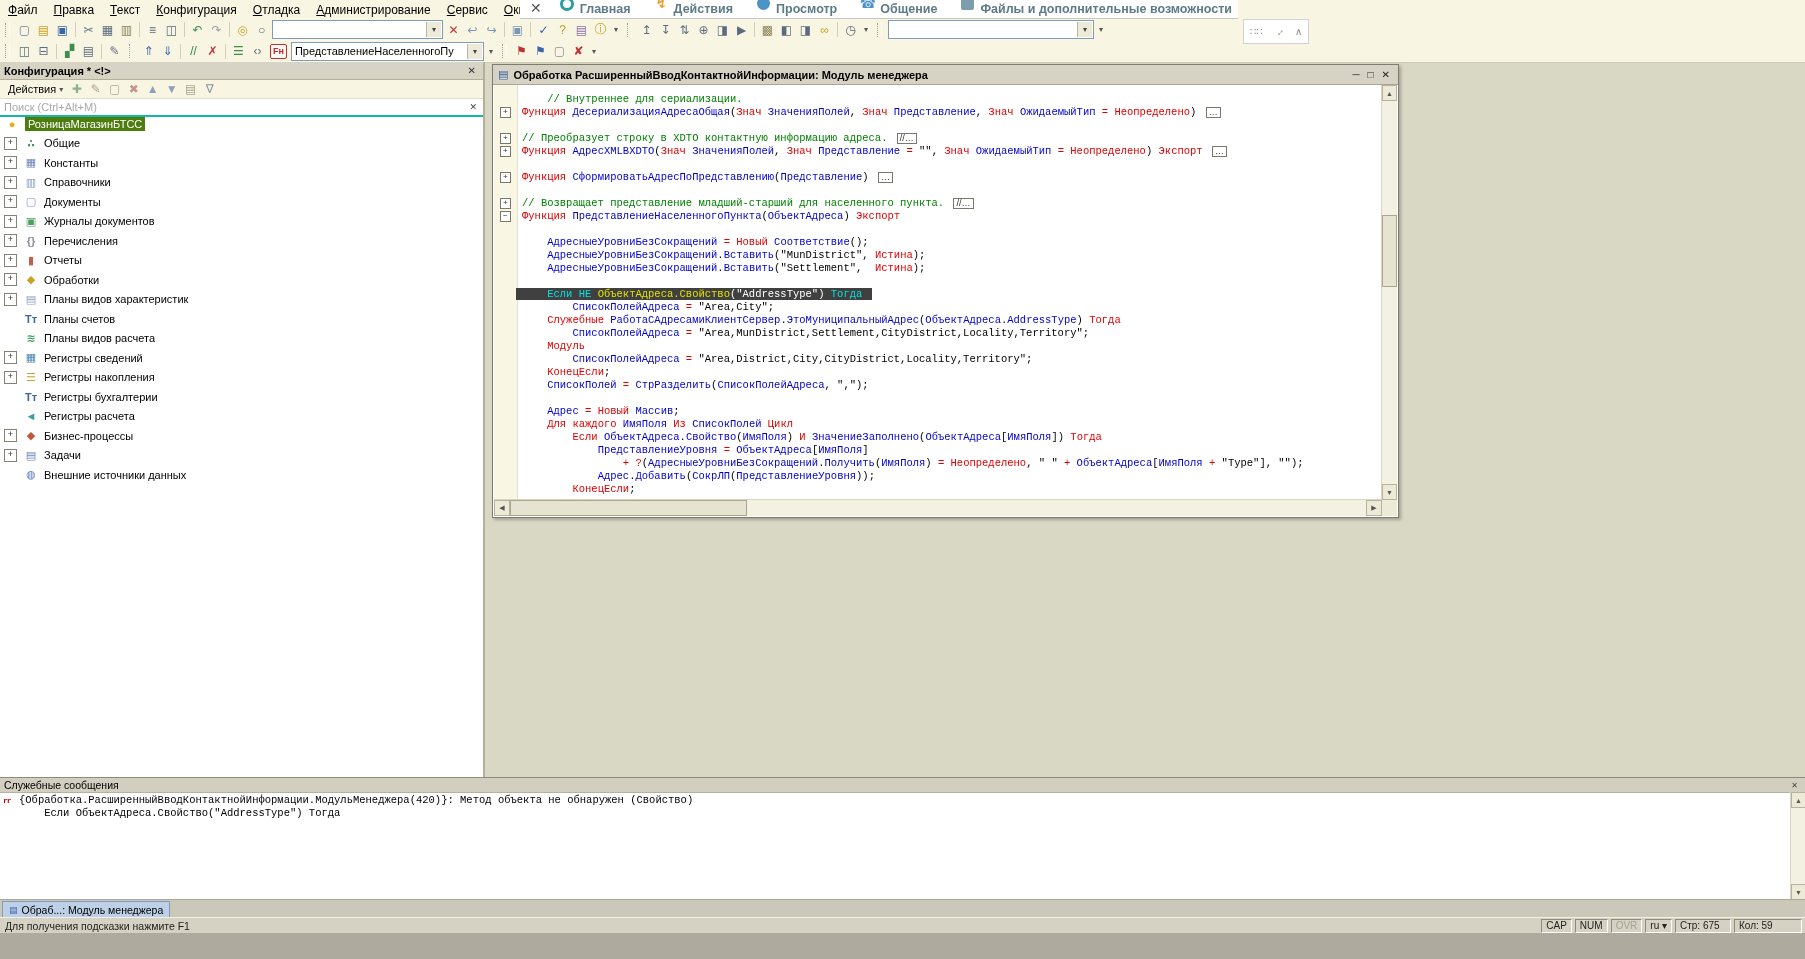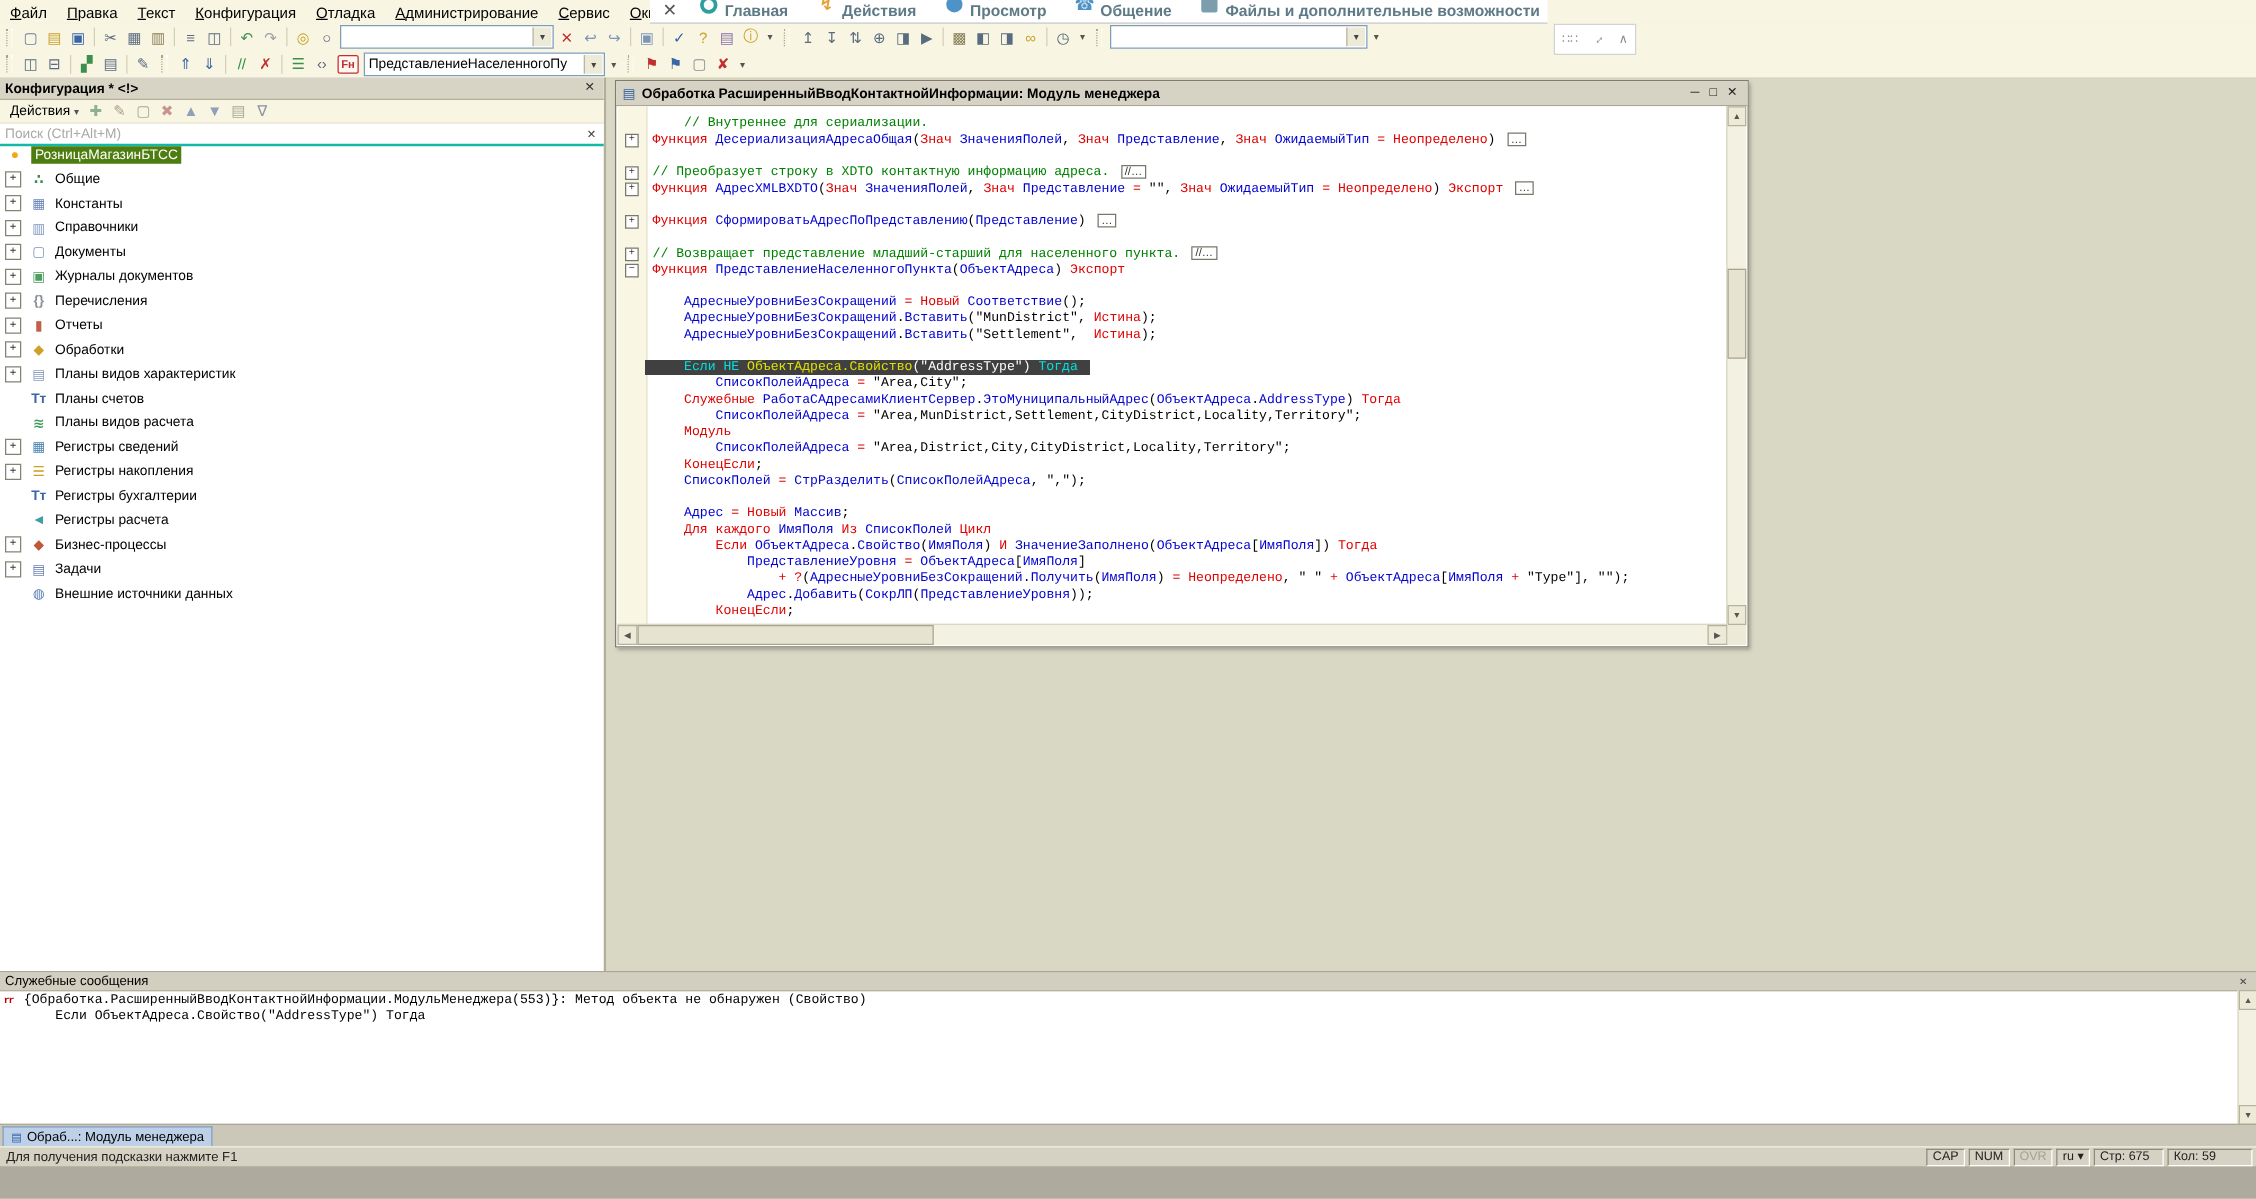"{Обработка.РасширенныйВводКонтактнойИнфо" span.mtext { text: 553 -> 420 }
